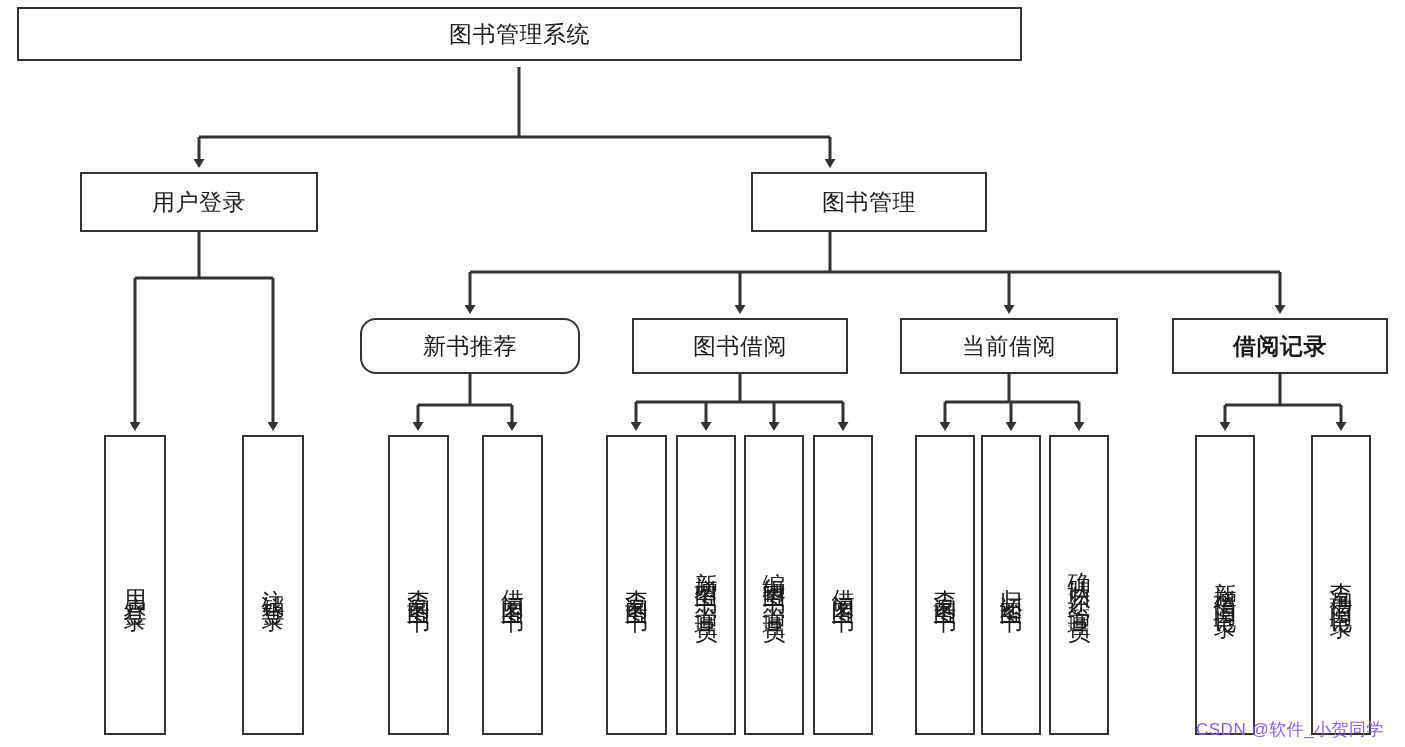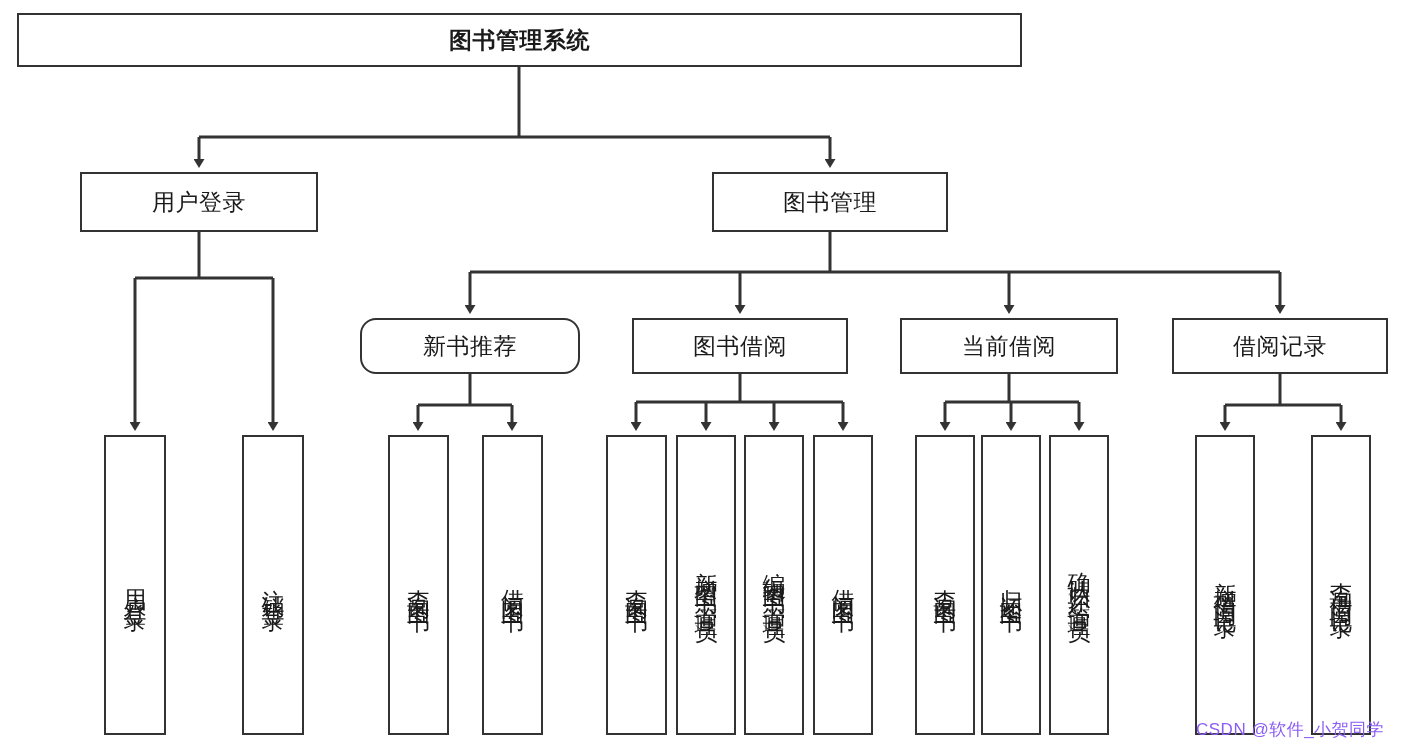"图书管理系统" div.node { font-weight: bold -> none; top: 13px -> 7px }
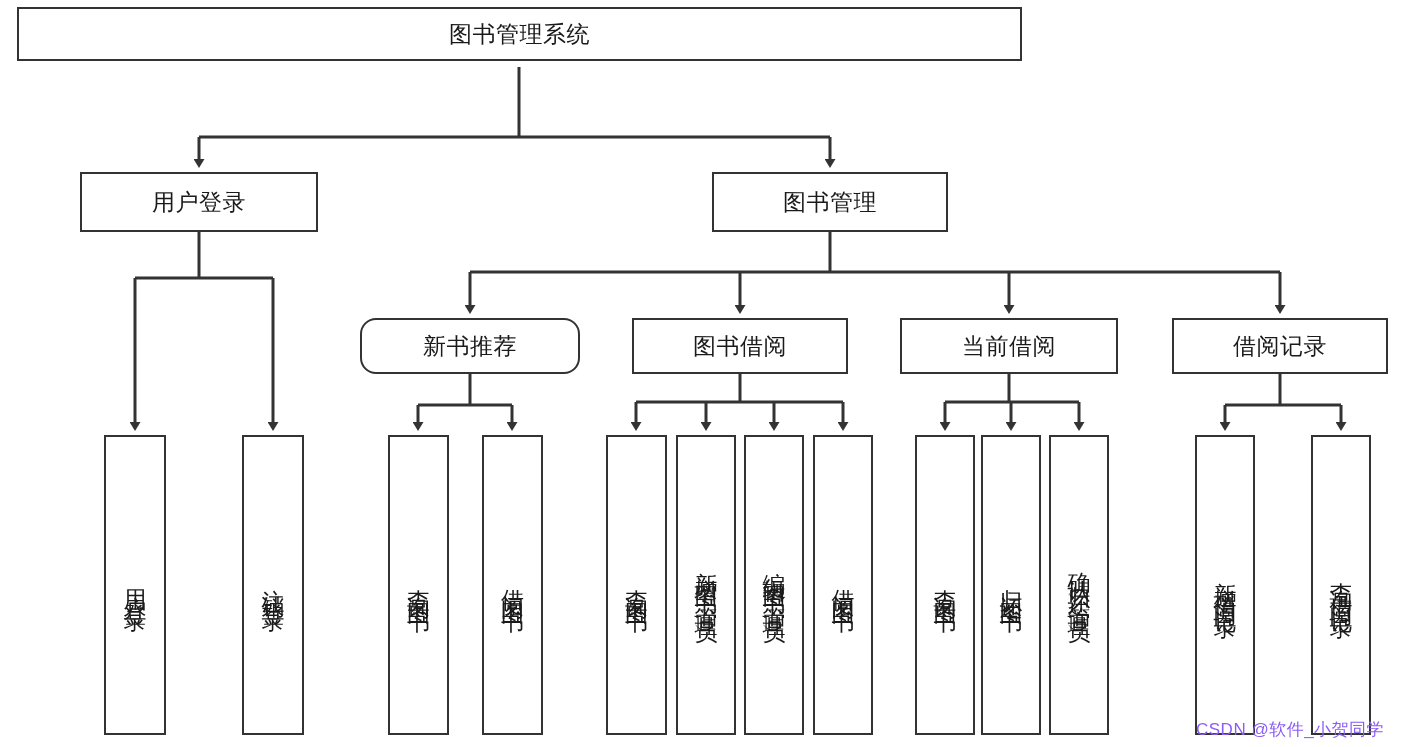"图书管理" div.node { left: 712px -> 751px }
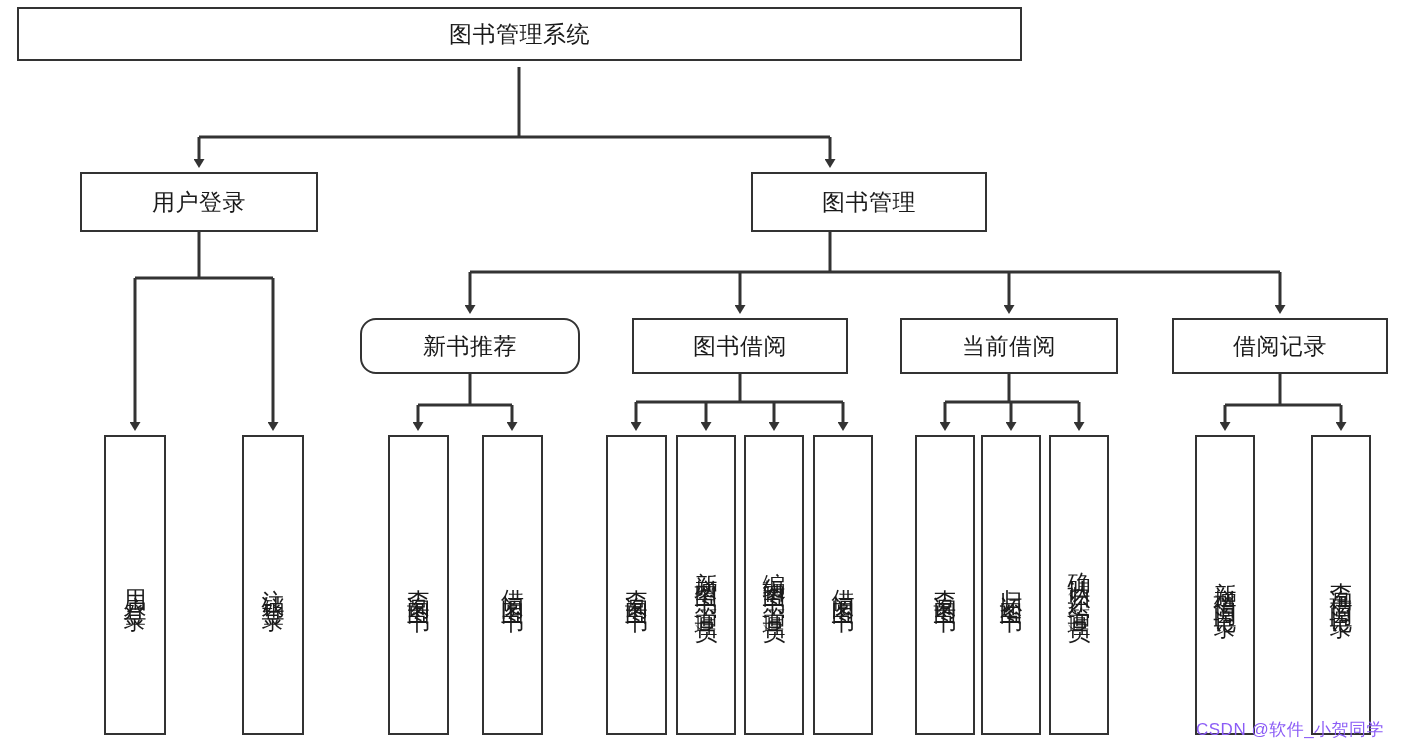"借阅记录" div.node { font-weight: none -> bold }
